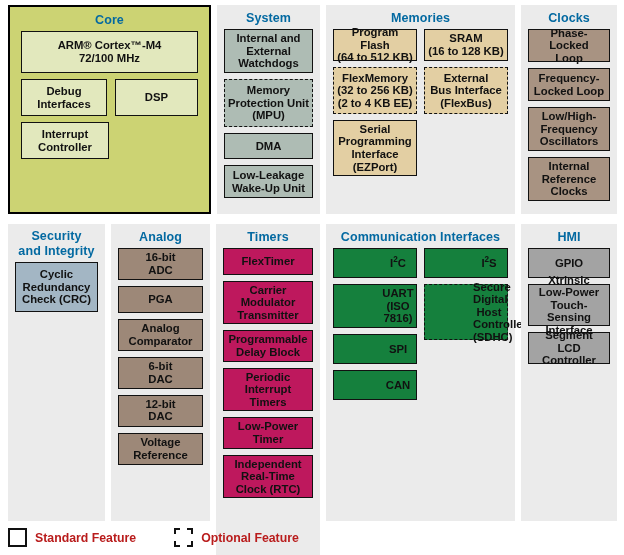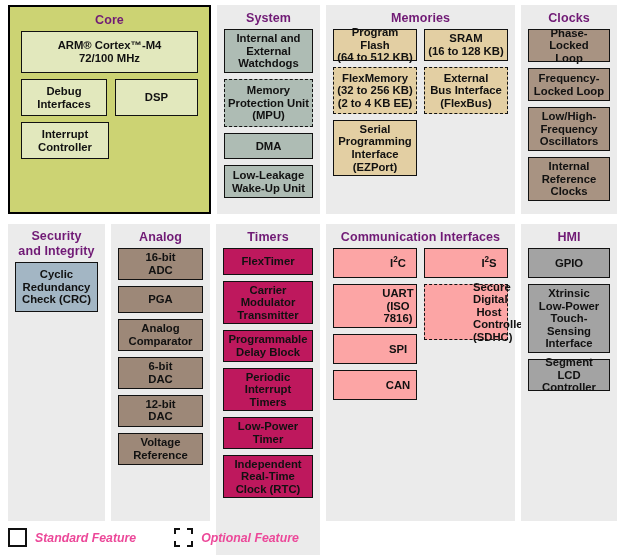"Core" .panel-title { color: #701a75 -> #0369a1 }
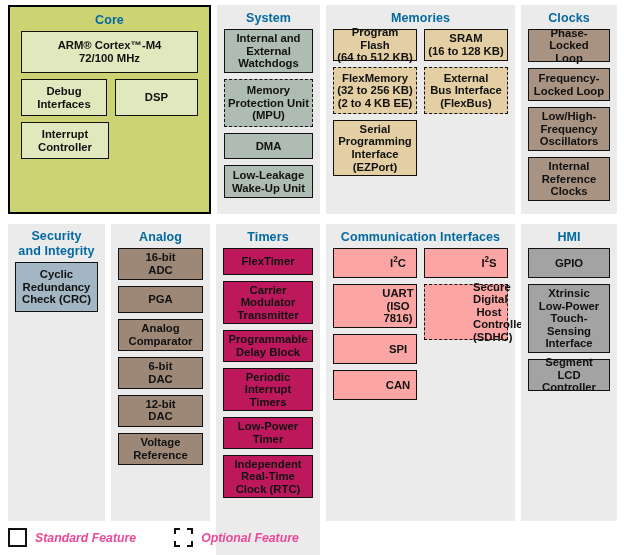"I2C" .c-comm { background: #fca5a5 -> #15803d }
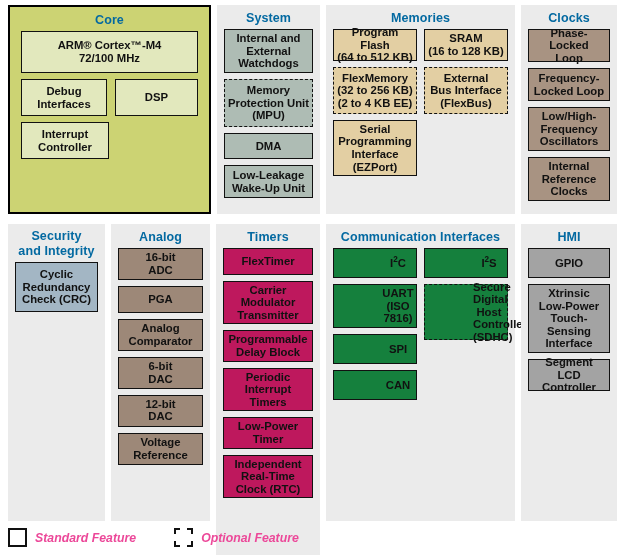"Xtrinsic" div.block { height: 69px -> 42px }
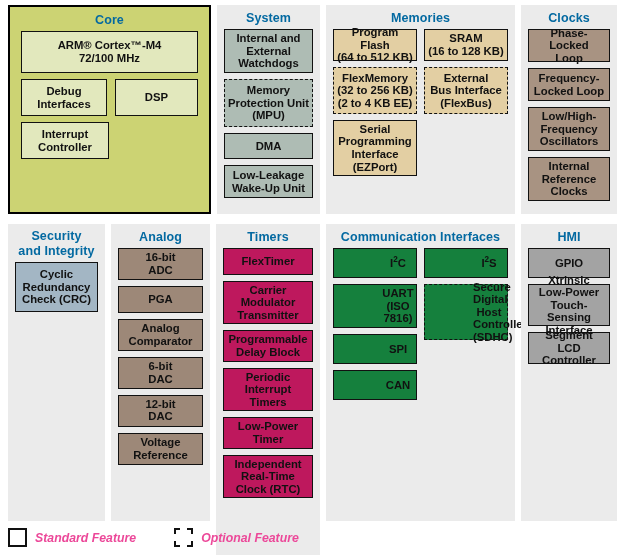"Standard Feature" .legend-label { color: #ec4899 -> #b91c1c; font-style: italic -> none }
